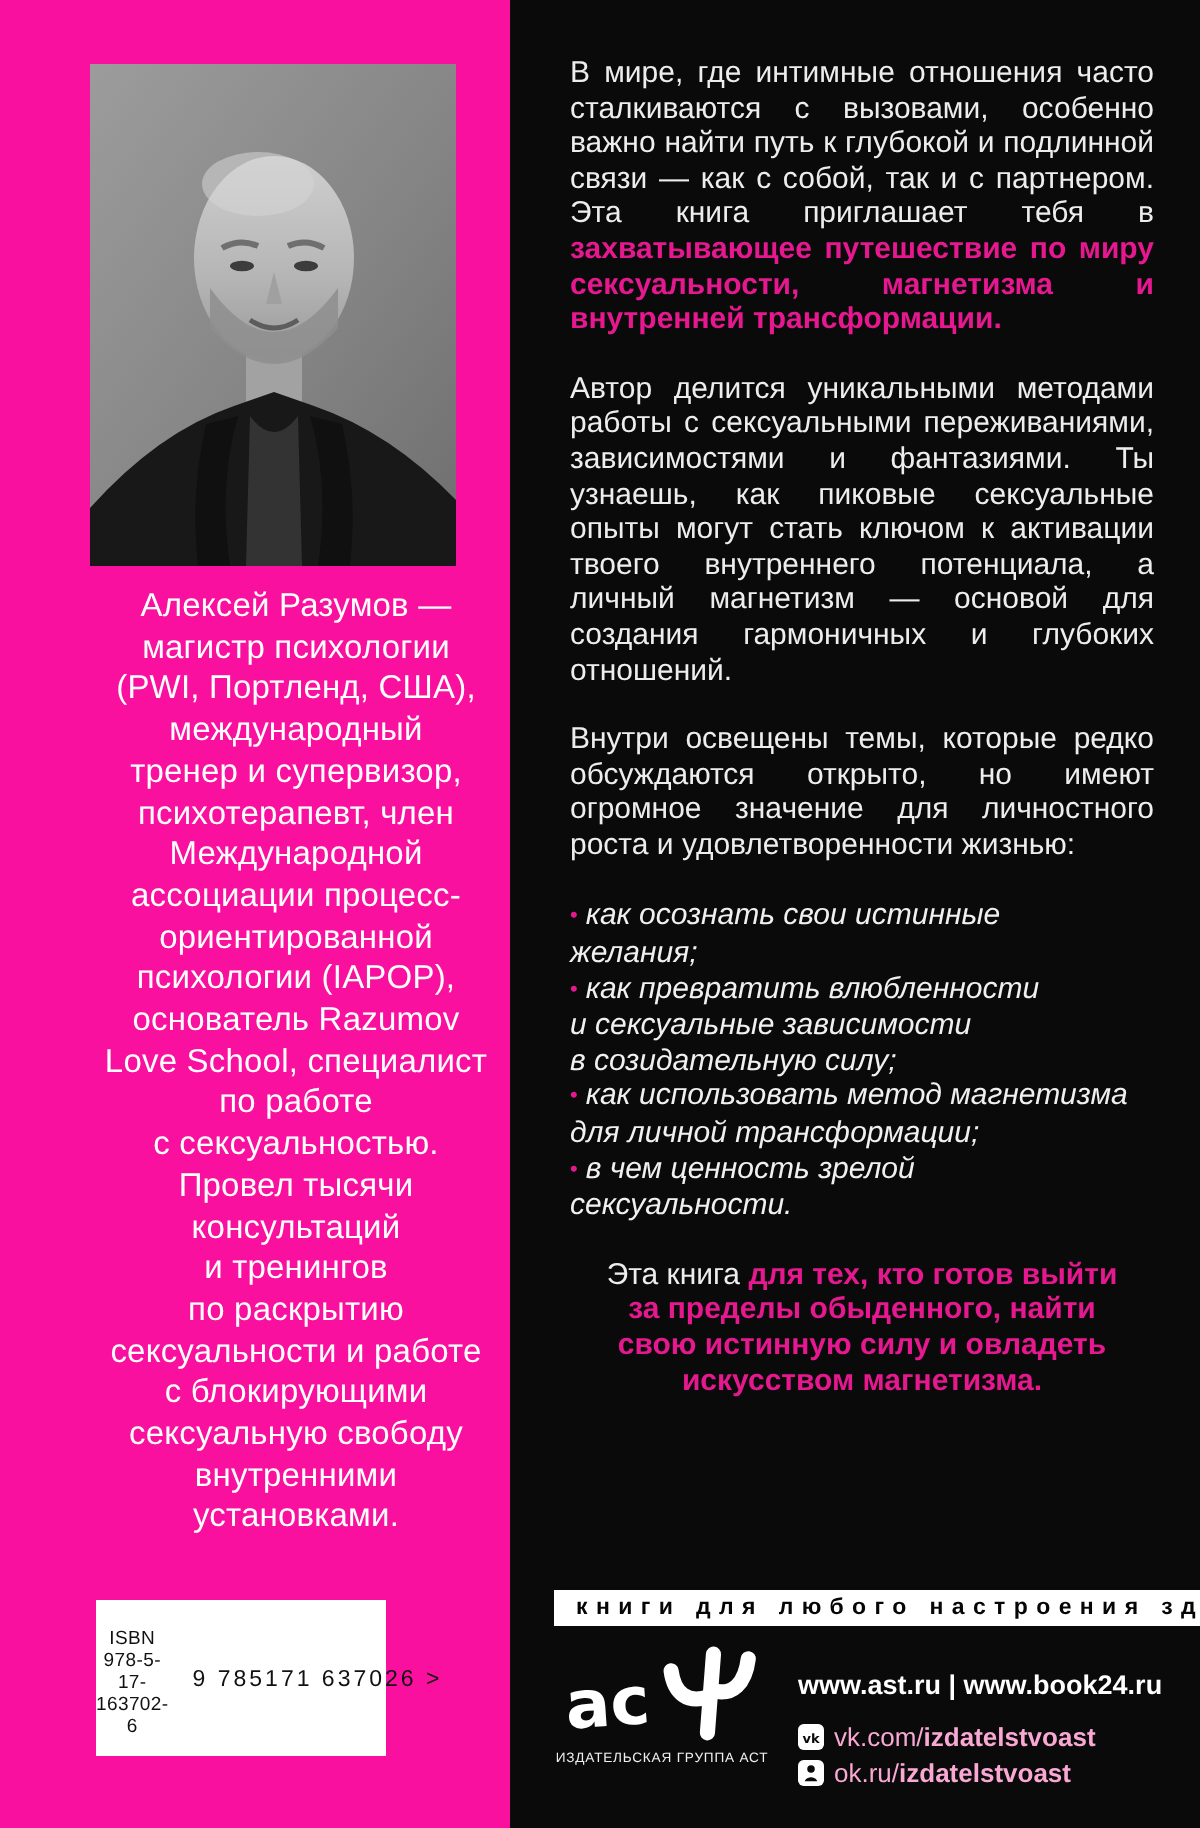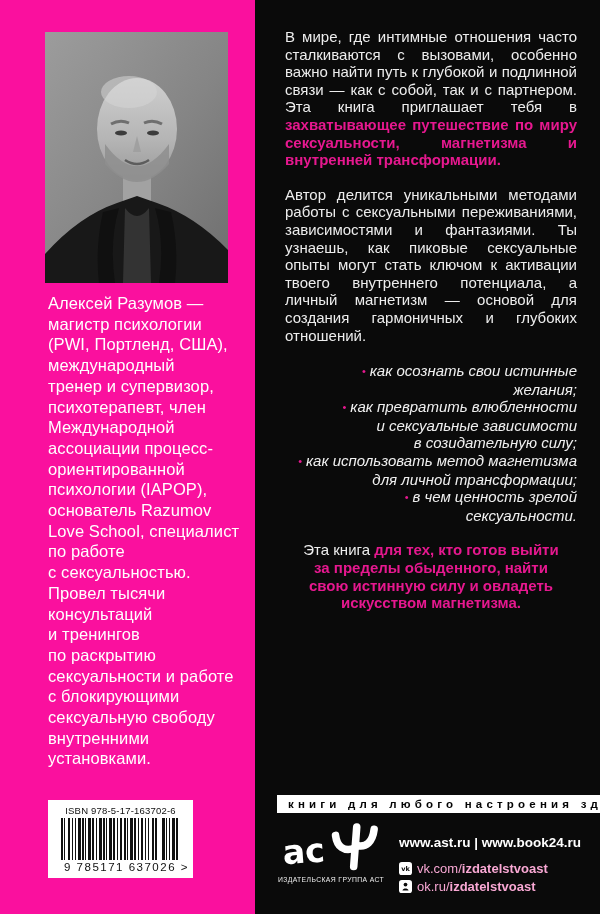"Алексей Разумов —" .left-panel { text-align: none -> center }
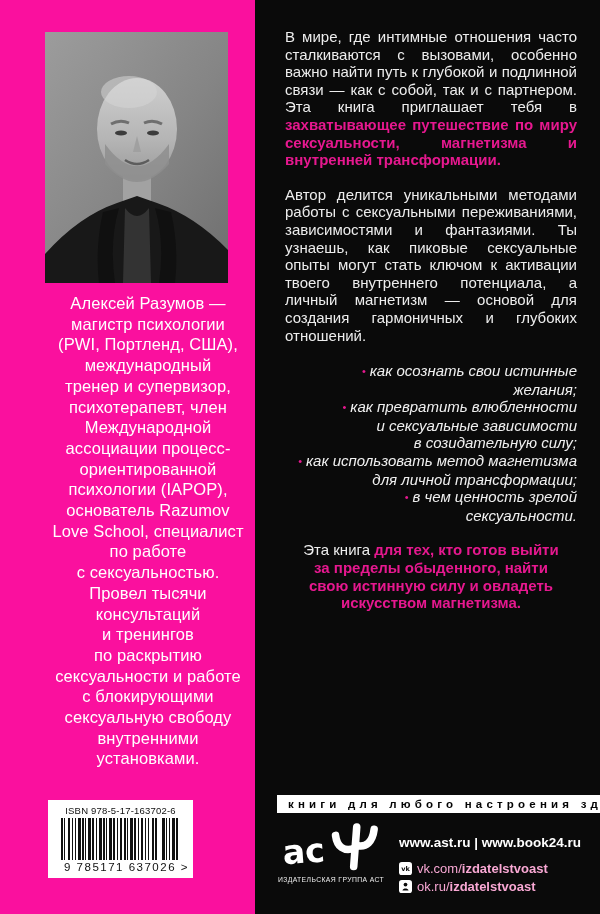"Внутри освещены темы, которые редко" p { html: none -> <p>Внутри освещены темы, которые редко обсуждаются открыто, но имеют огромное значение для личностного роста и удовлетворенности жизнью:</p> }
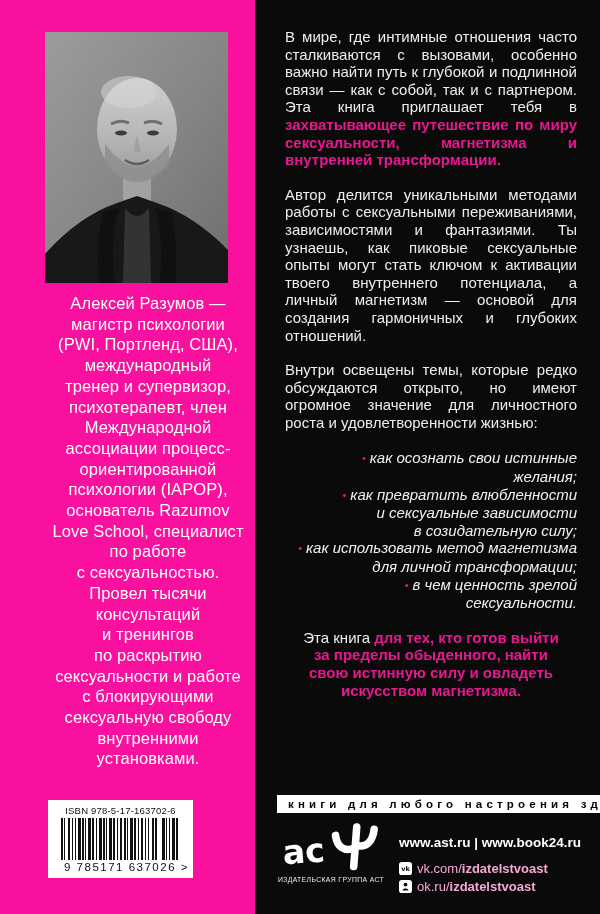"• как осознать свои истинные" .topics { text-align: right -> left }
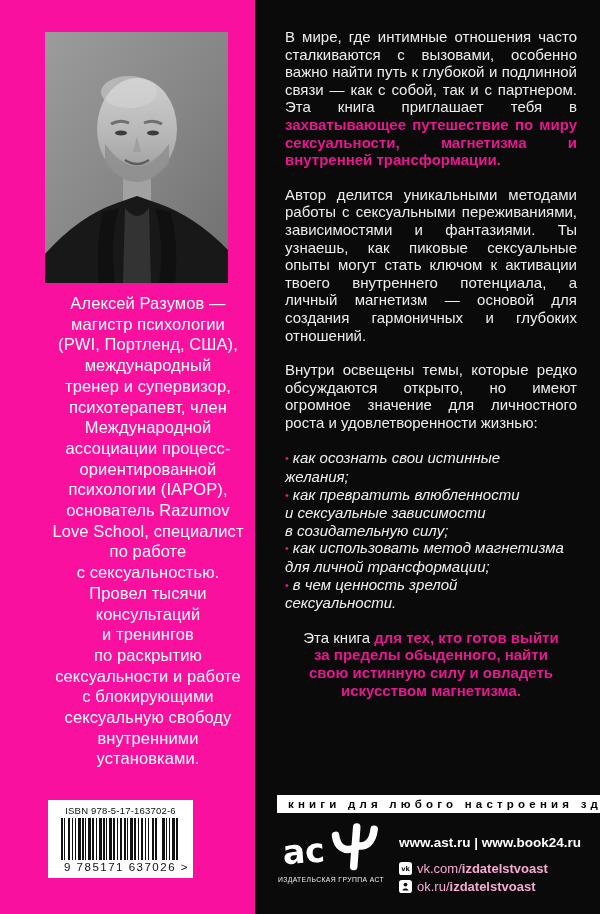"ISBN 978-5-17-163702-6" .barcode-box { flex-direction: column -> row }
